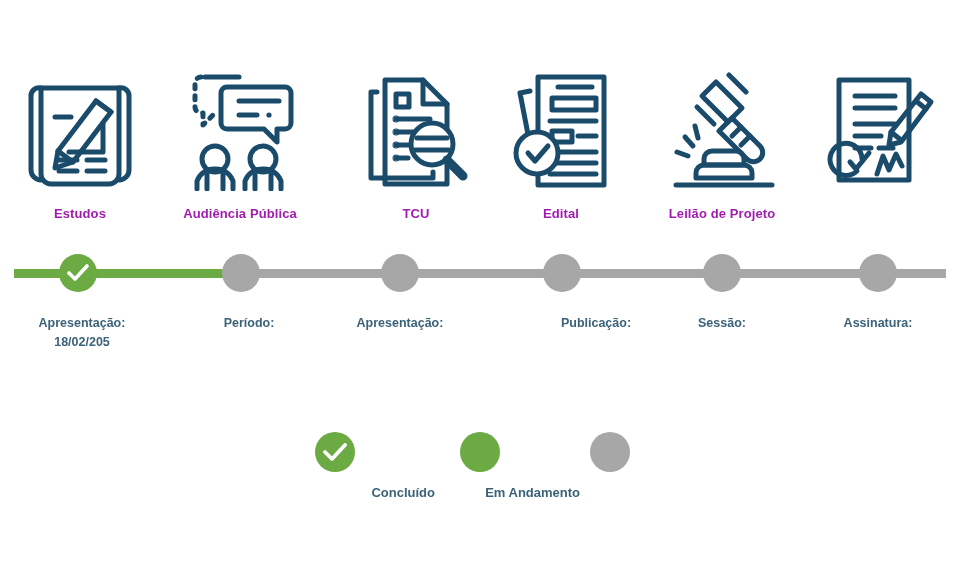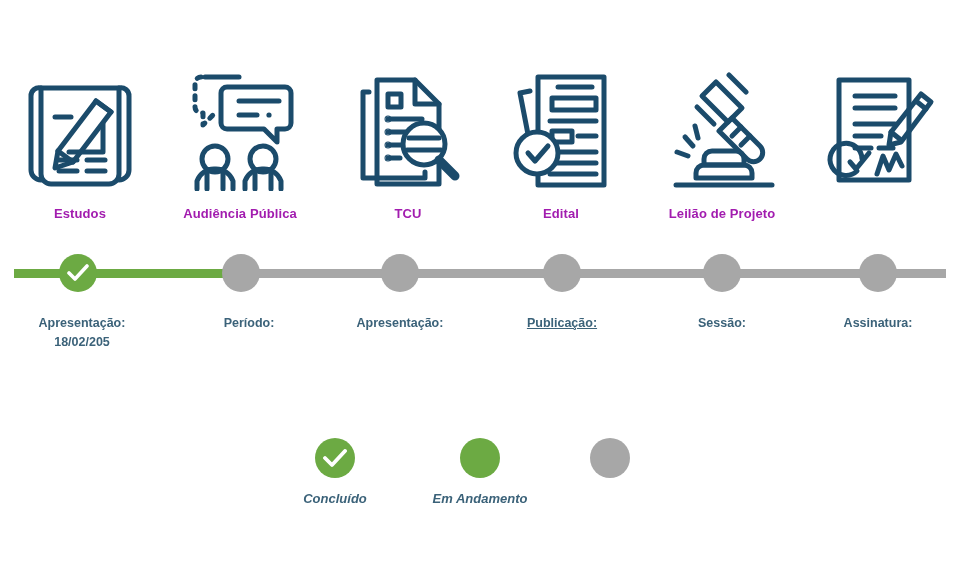"TCU" div.step { left: 328px -> 336px }
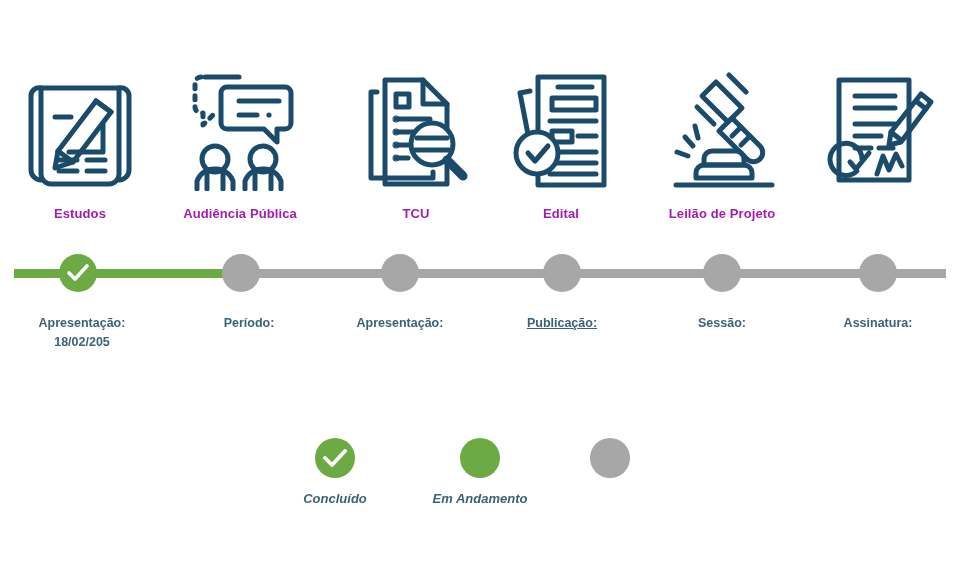"Publicação:" div.milestone { left: 562px -> 596px; text-decoration: underline -> none }
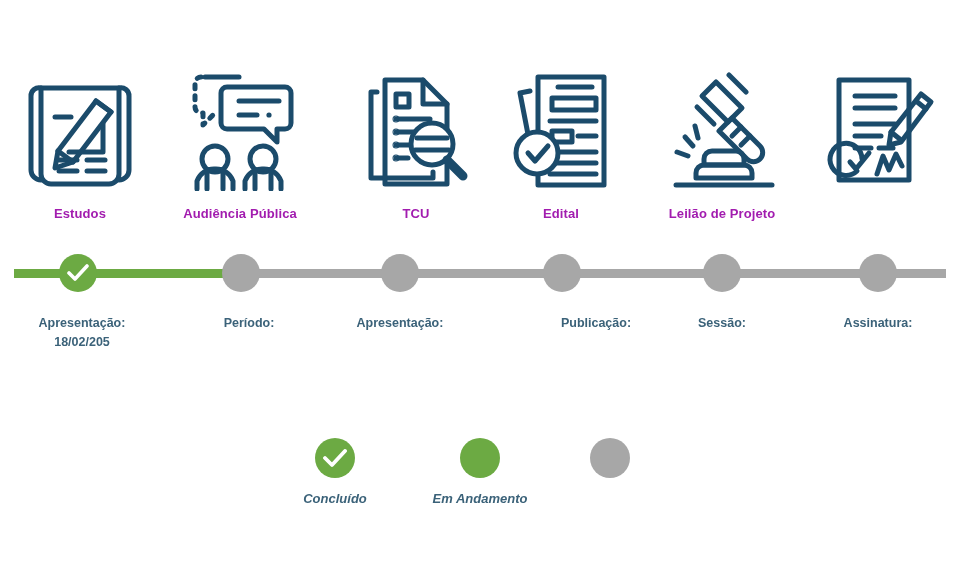"Concluído" .legend-item { font-style: italic -> none; text-align: center -> right; top: 6px -> 0 }
